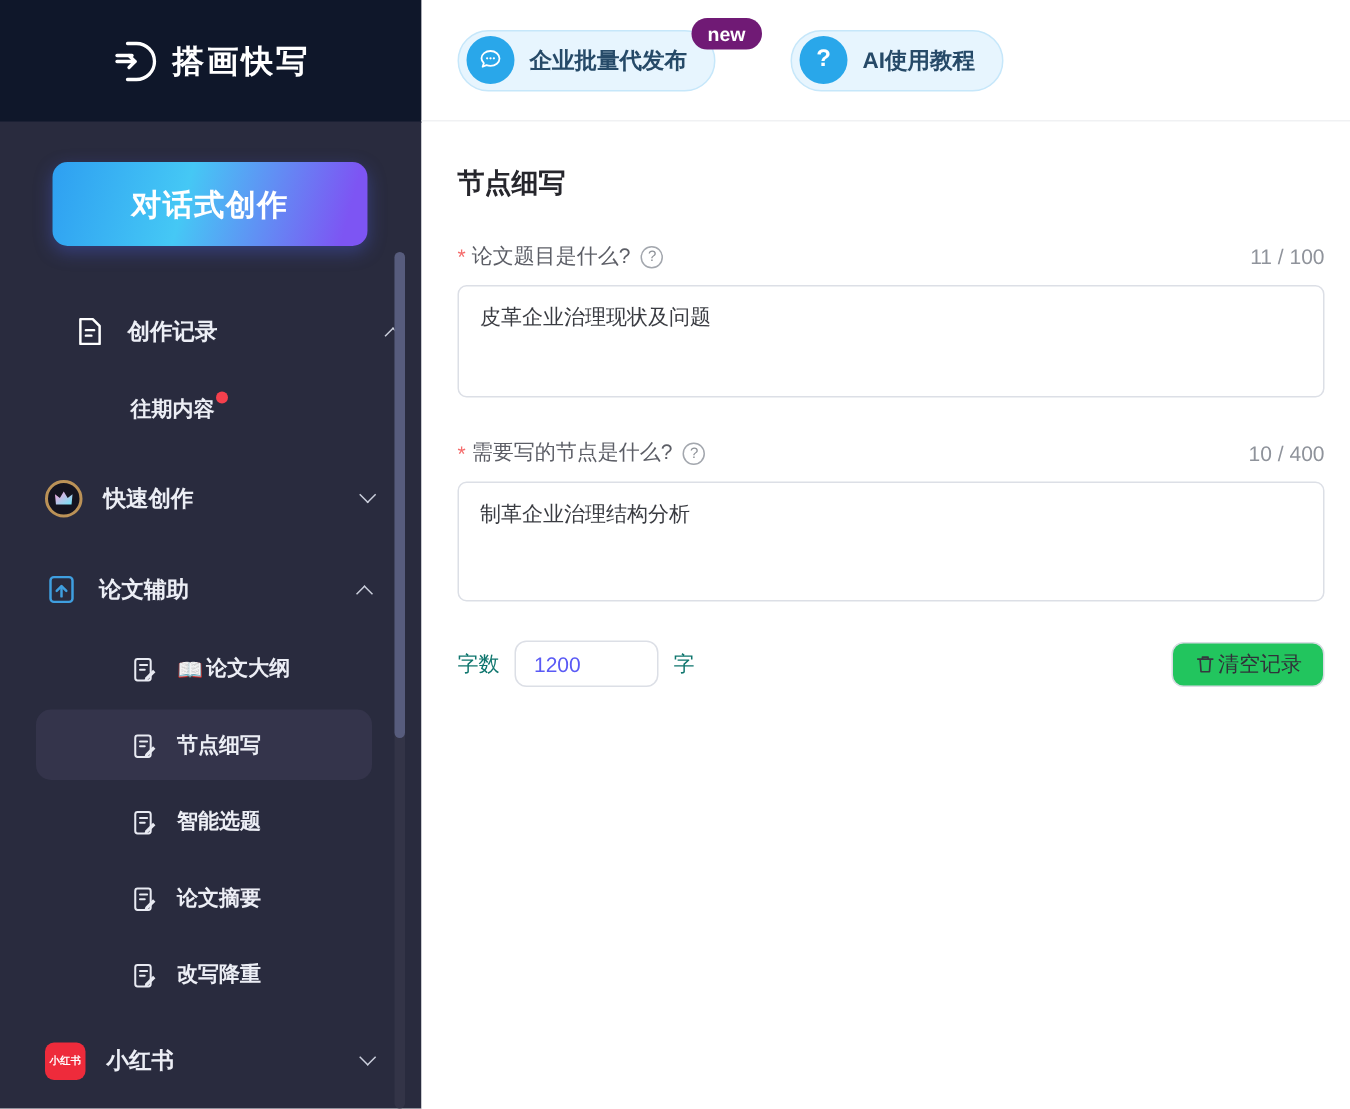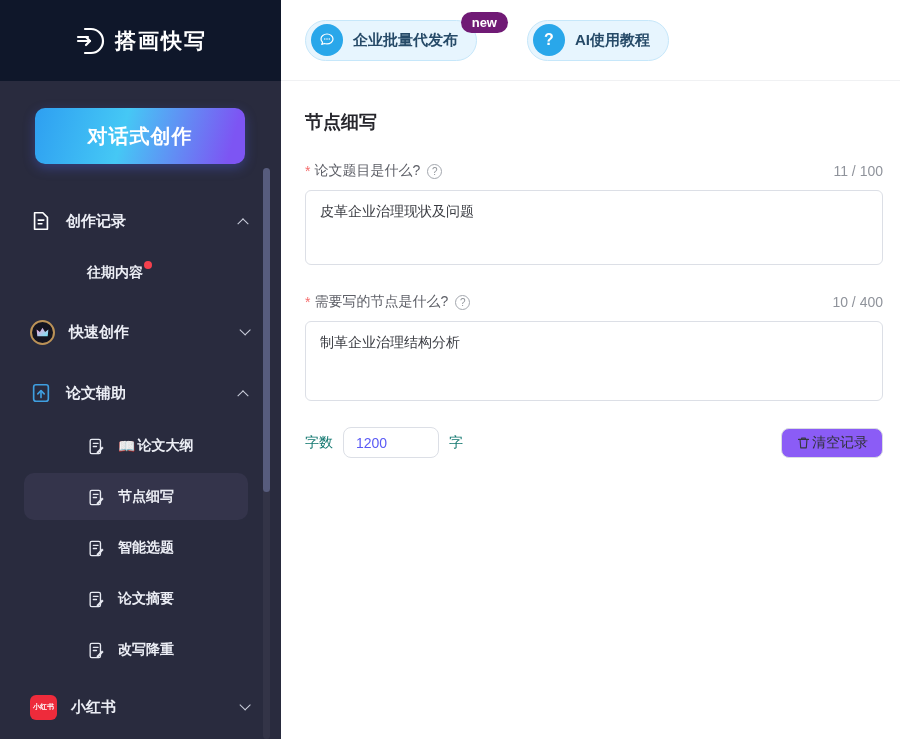"创作记录" div.nav-row { margin-left: none -> 19px }
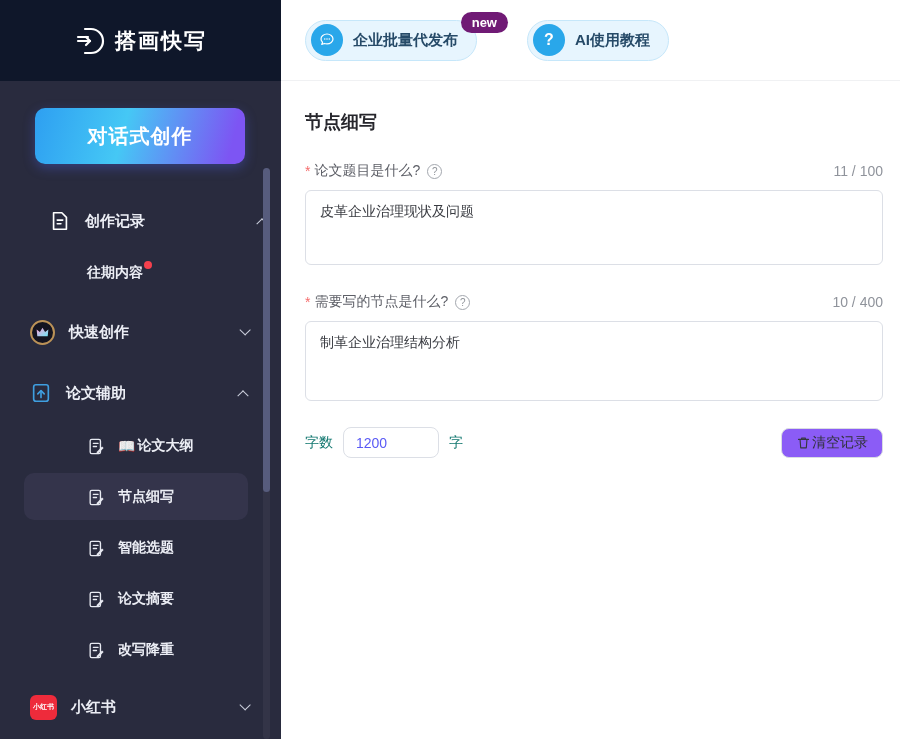"清空记录" .clear-btn { background: #8b5cf6 -> #22c55e }
